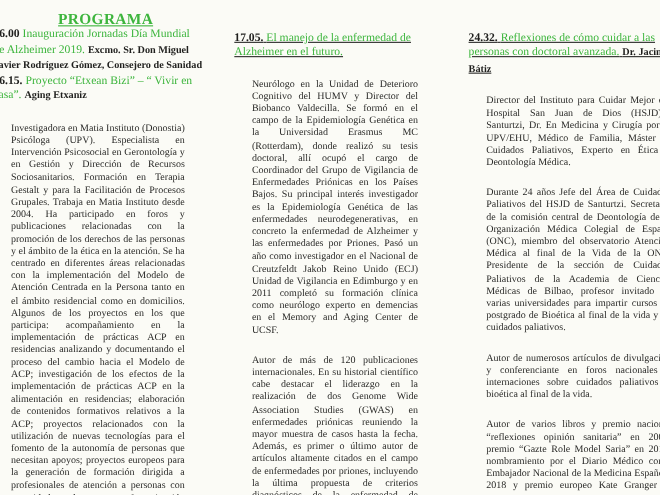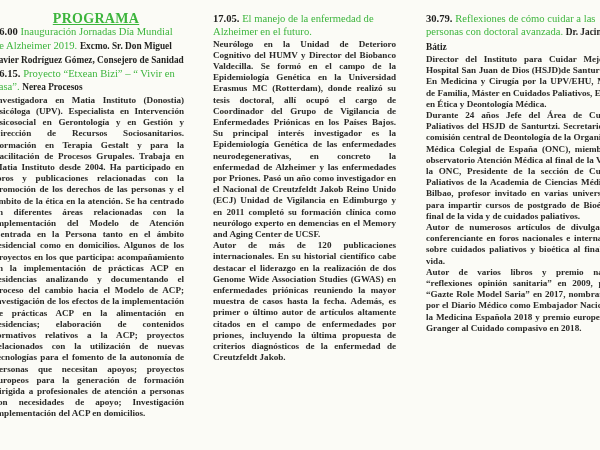"17.05. El manejo de la" .col2 .hdr, .col3 .hdr { margin-top: 12px -> 28px; text-decoration: none -> underline }
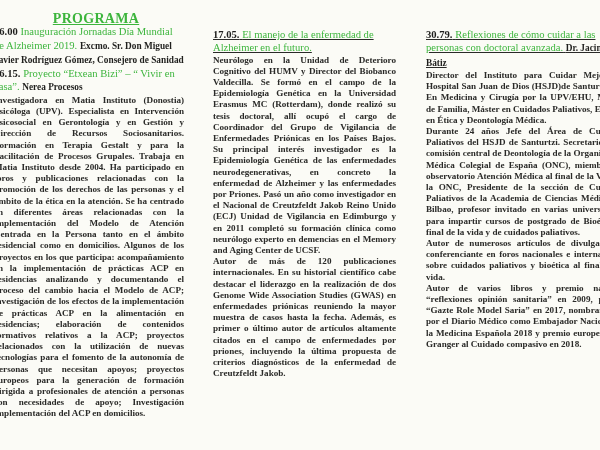"30.79." span.time { text: 30.79 -> 24.32 }
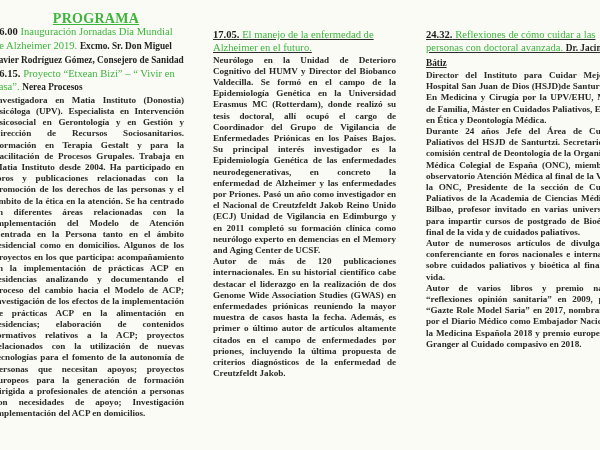"Neurólogo en la Unidad de" .col p { font-weight: bold -> none; margin: 0 -> 16px }
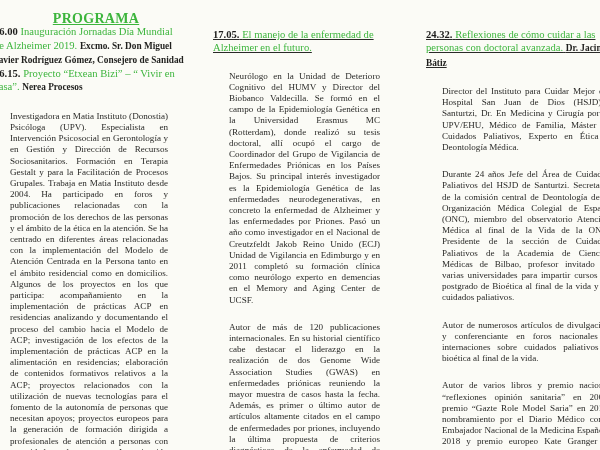"Nerea Procesos" span.spk { text: Nerea Procesos -> Aging Etxaniz }
